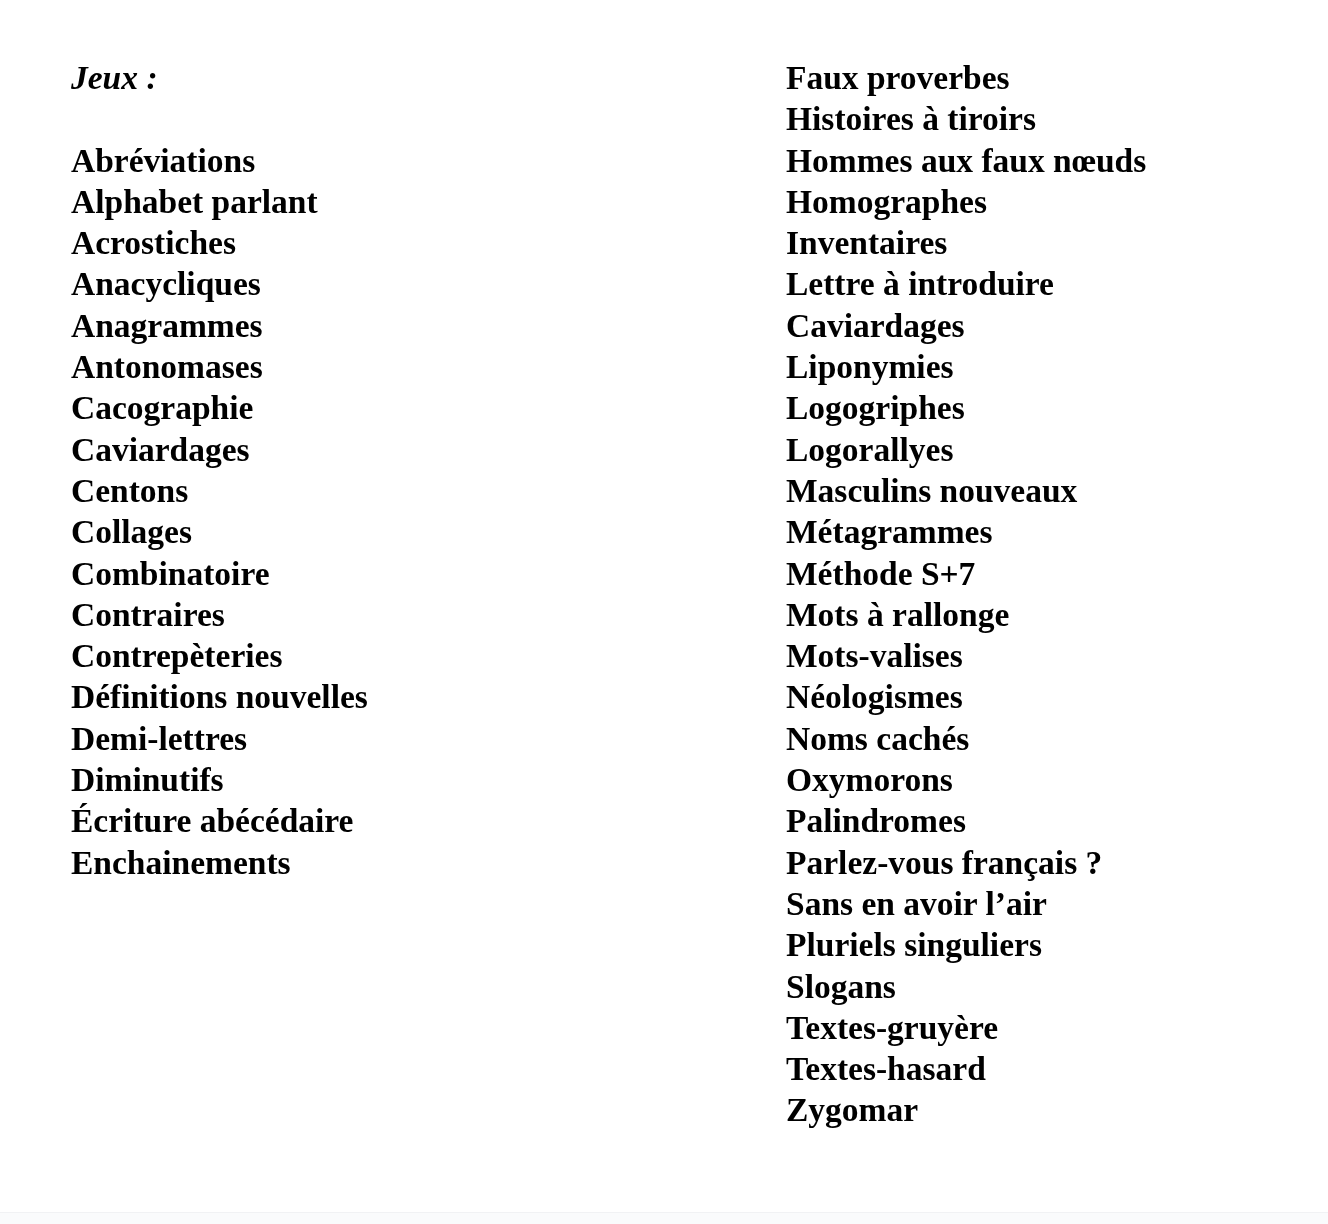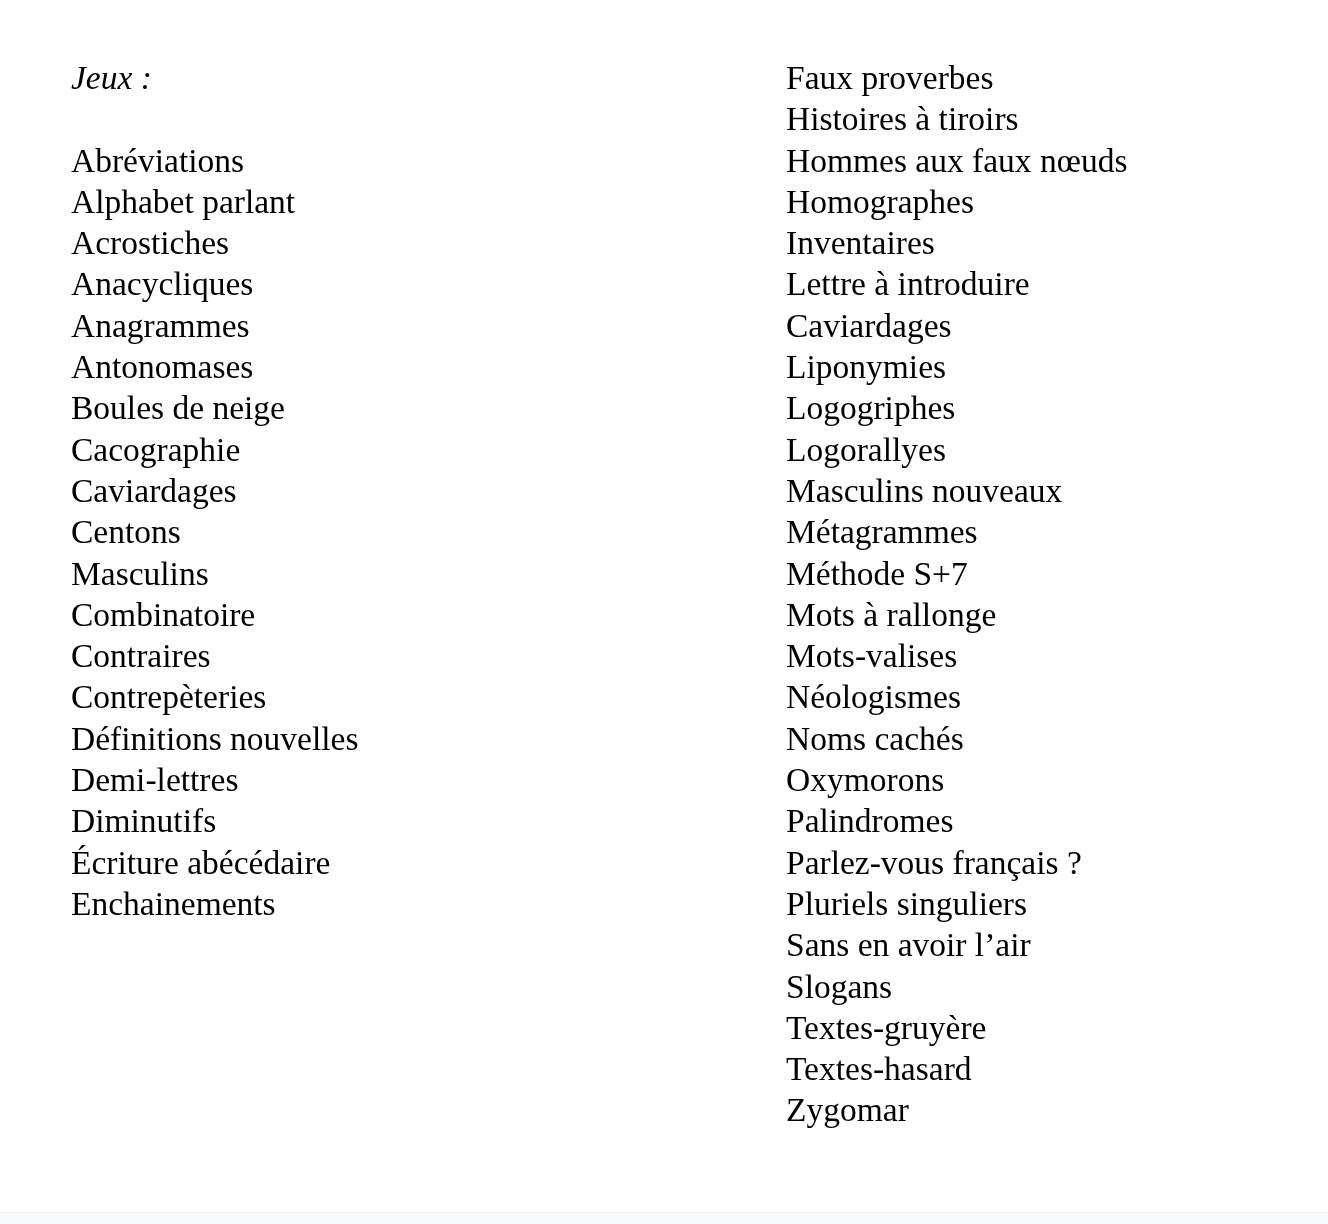"Jeux :" .line { font-weight: none -> bold }
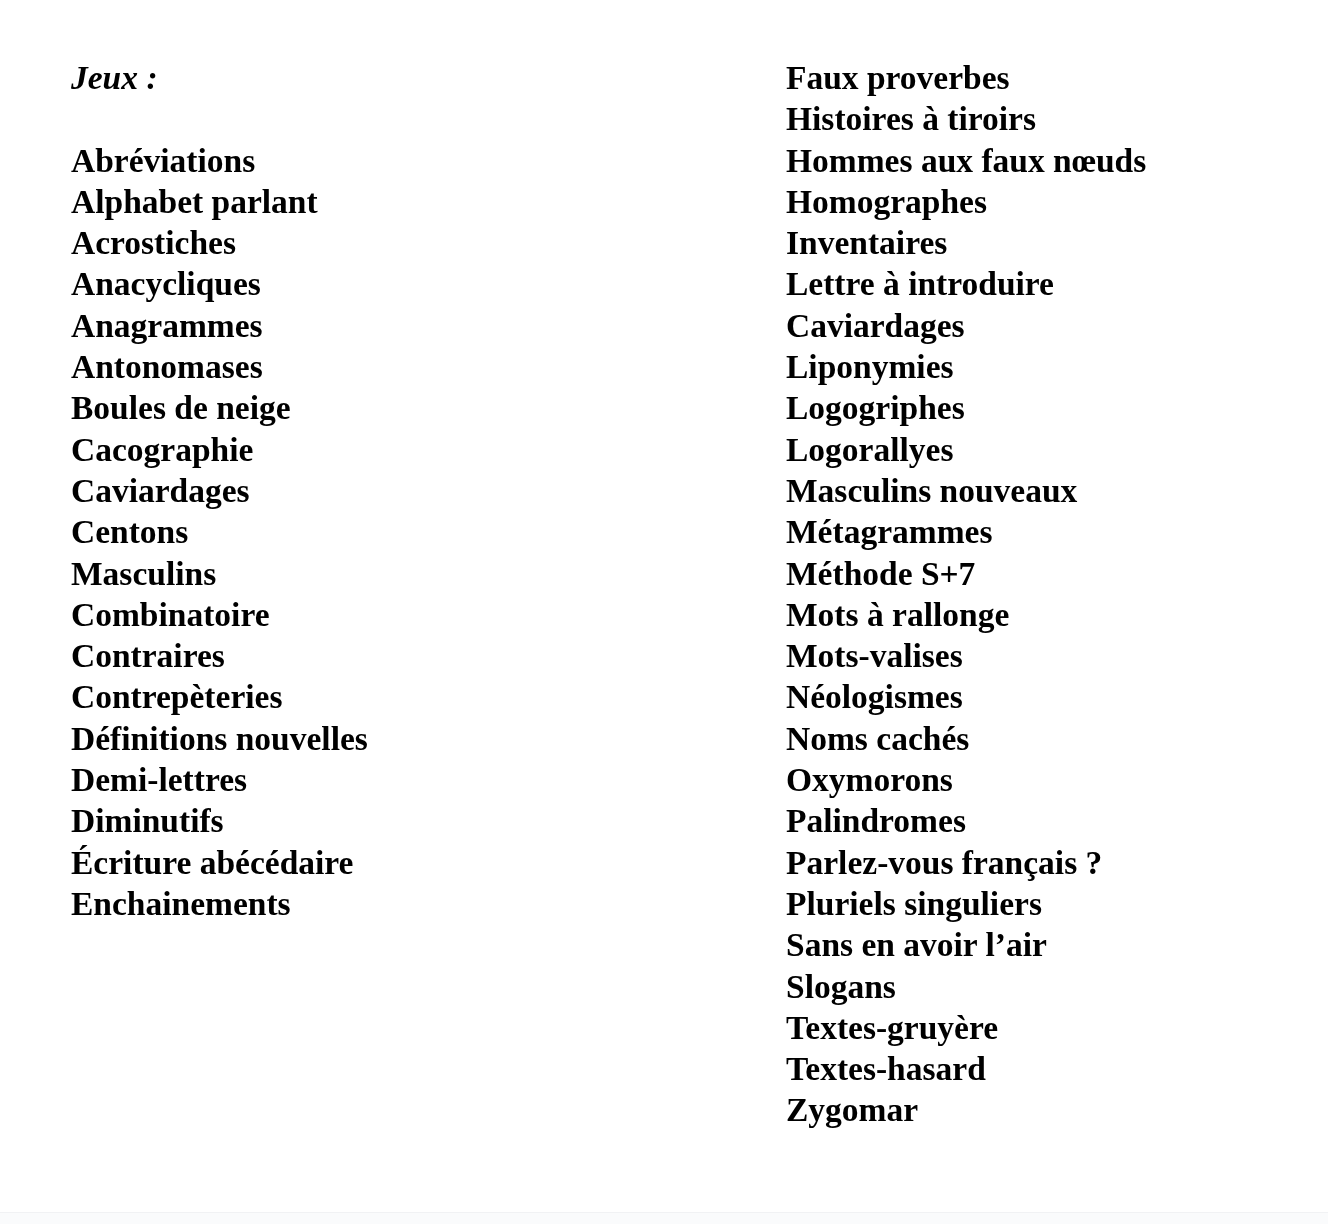"Boules de neige" div.line { html: <div>Boules de neige</div> -> none }
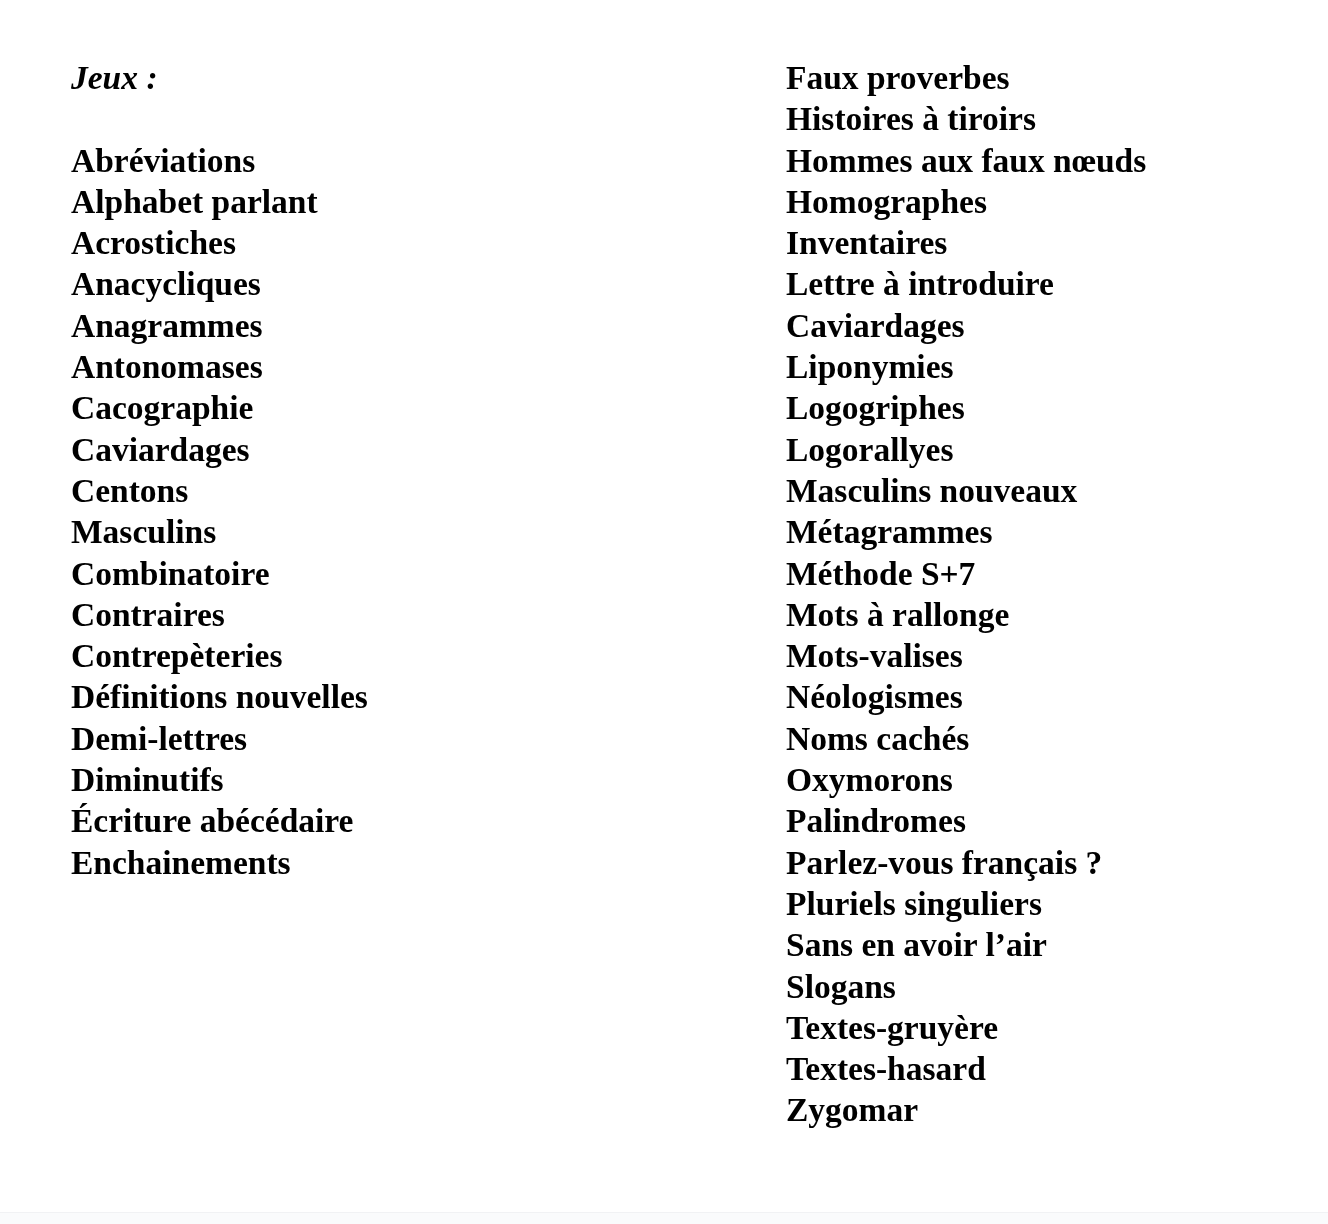"Masculins" div.line { text: Masculins -> Collages }
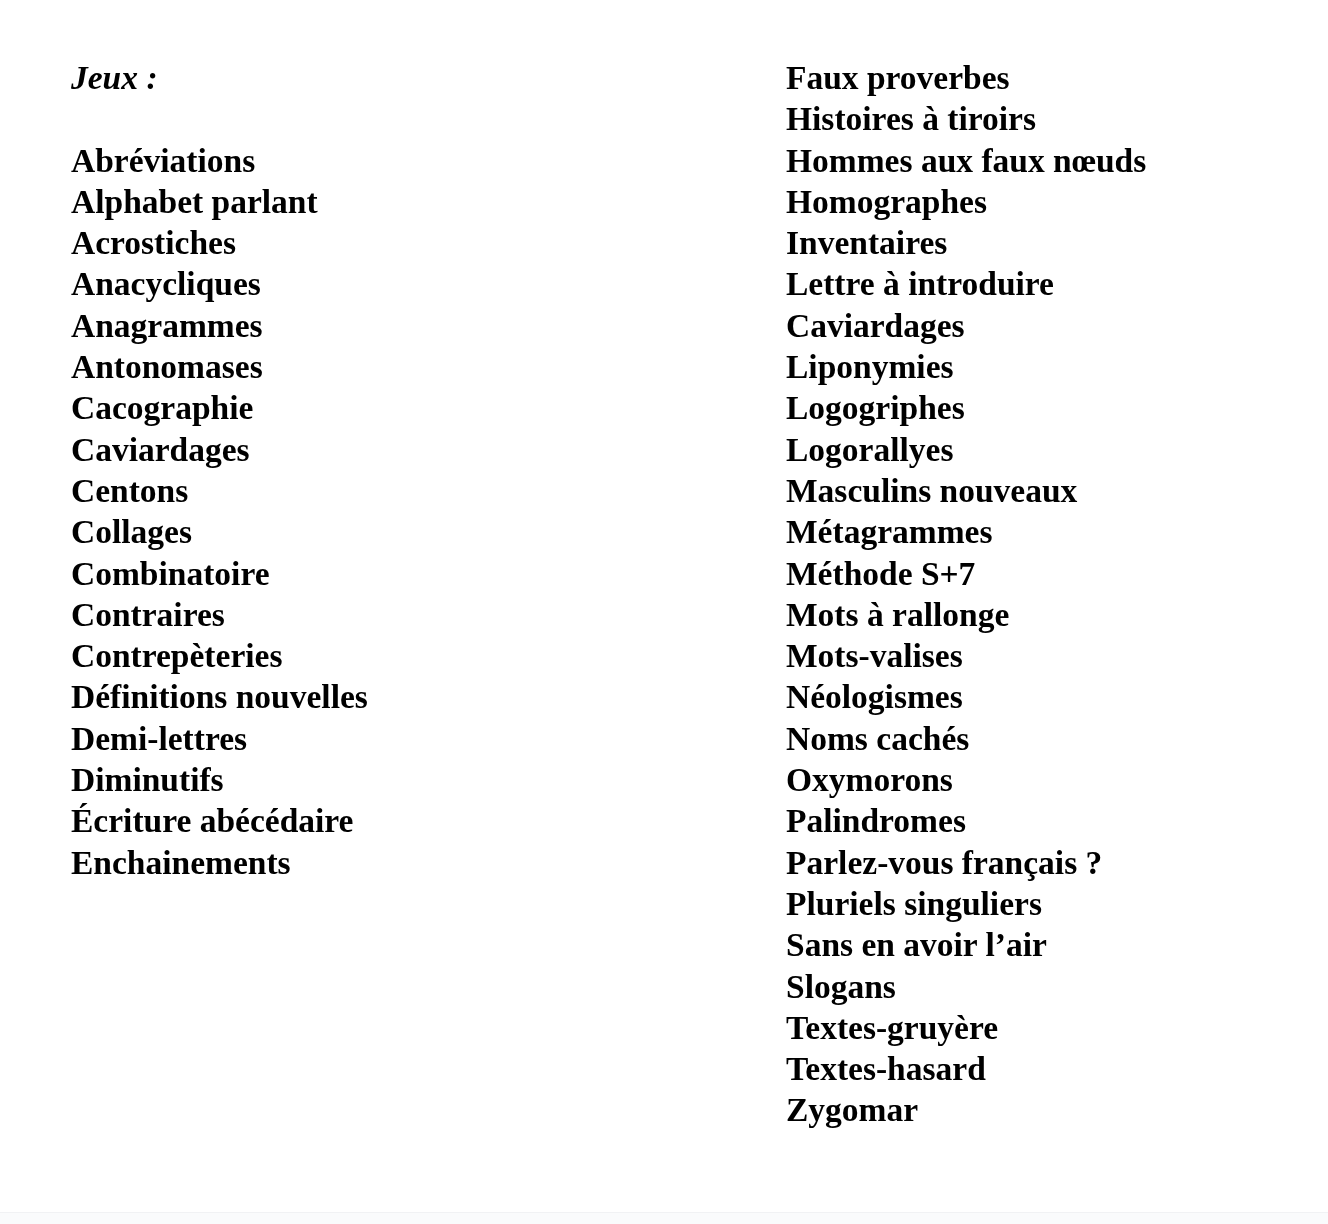"Pluriels singuliers" div.line { order: before "Sans en avoir l’air" -> after "Sans en avoir l’air" }
